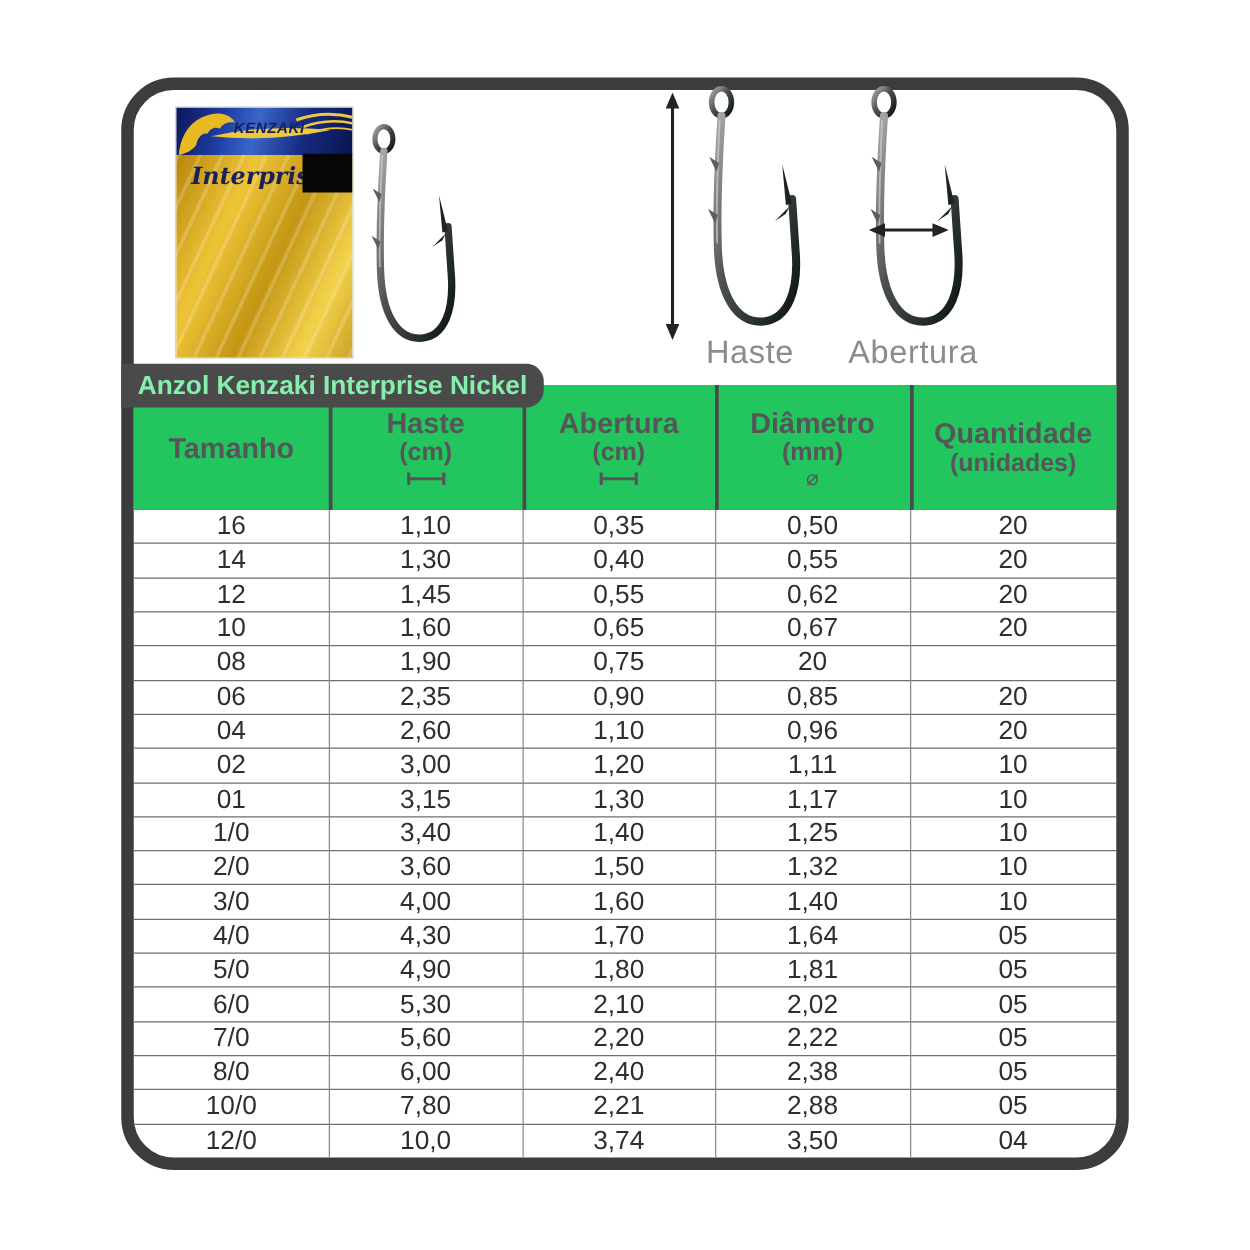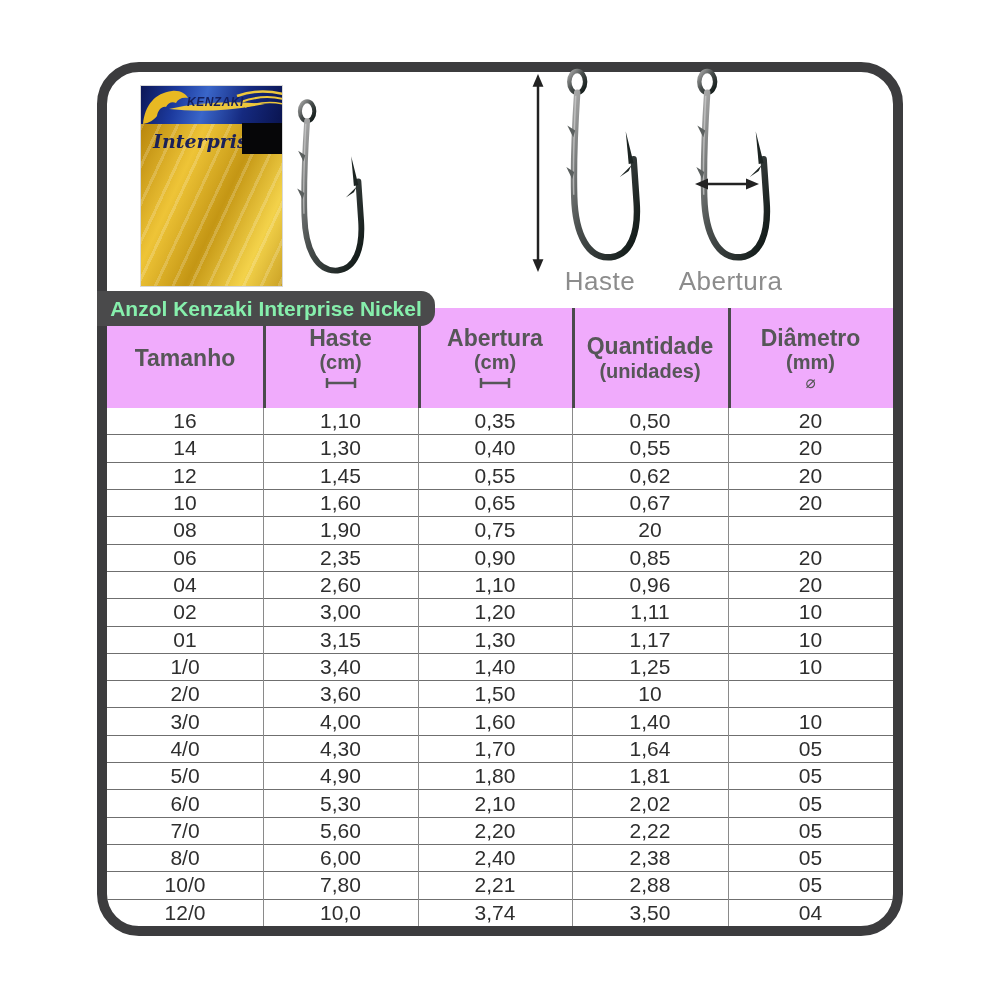"Tamanho" .thead { background: #f0abfc -> #22c55e }
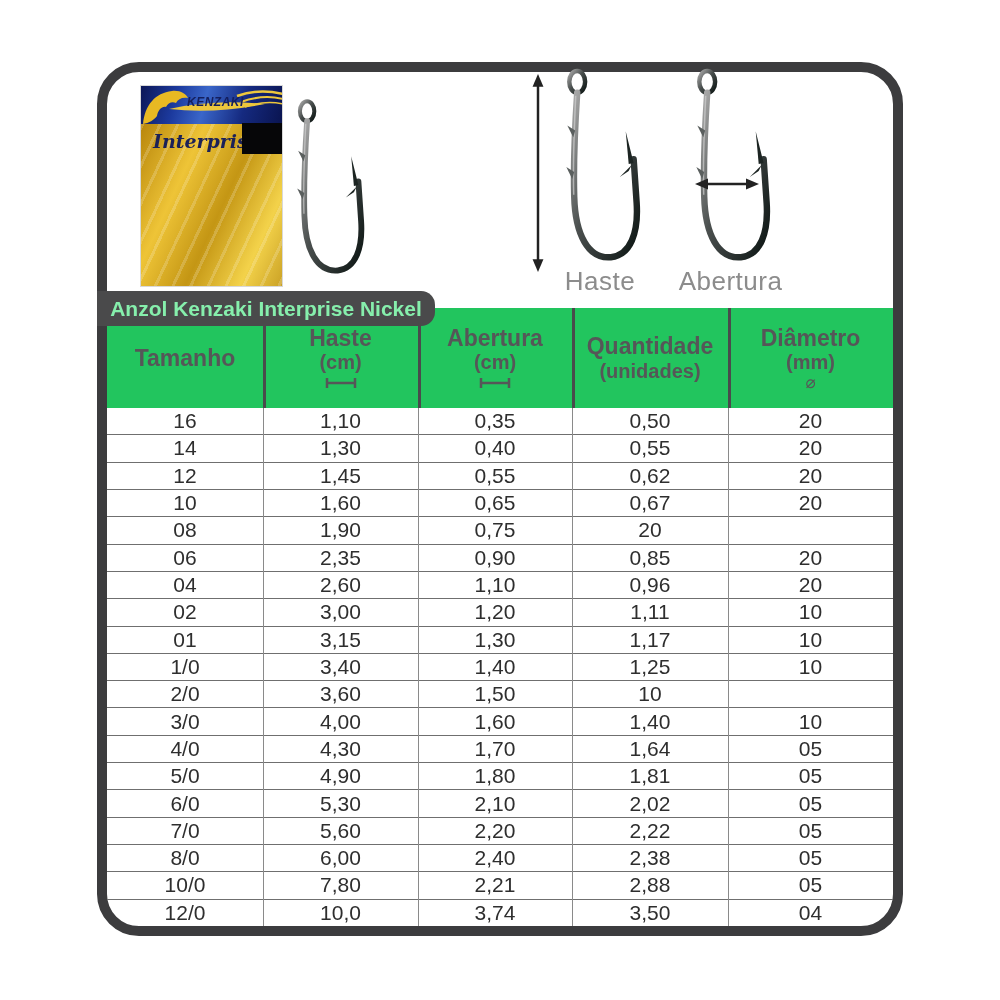"Quantidade" div.th { order: before "Diâmetro" -> after "Diâmetro" }
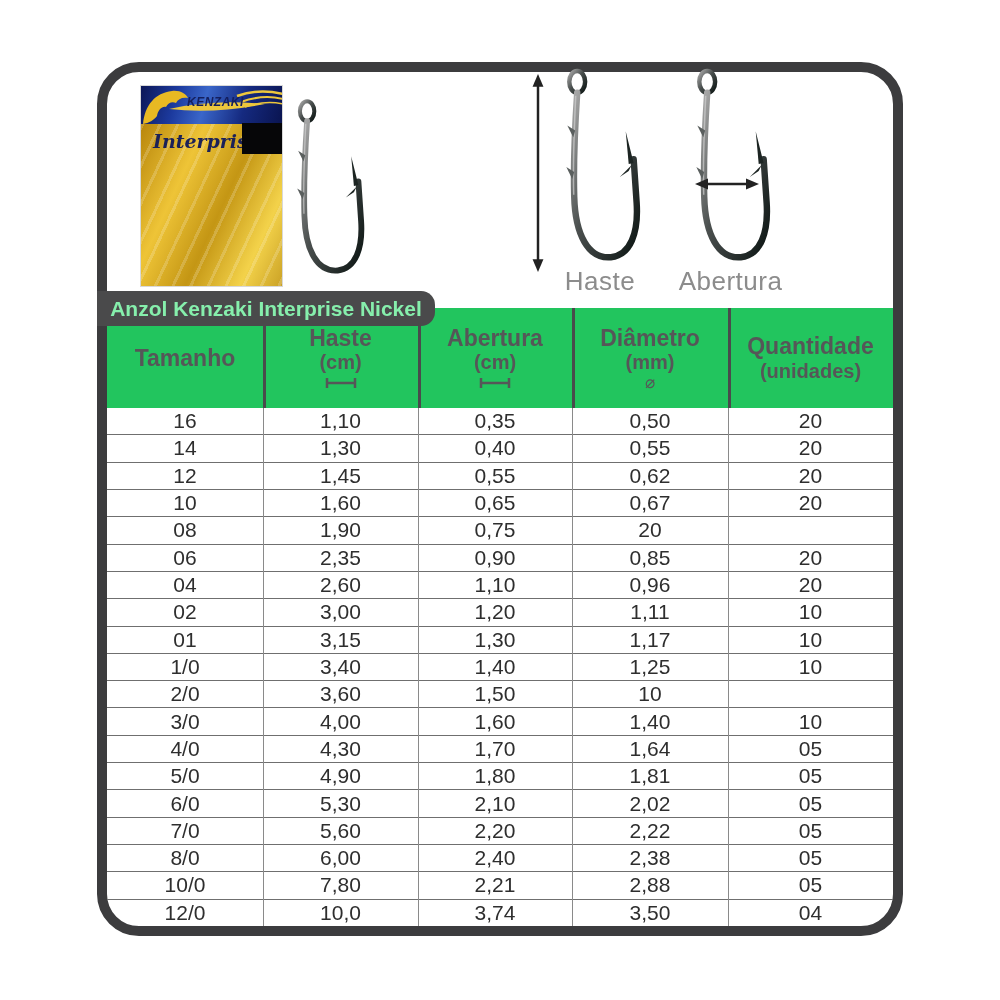"1,32" div.td { html: none -> <div>1,32</div> }
